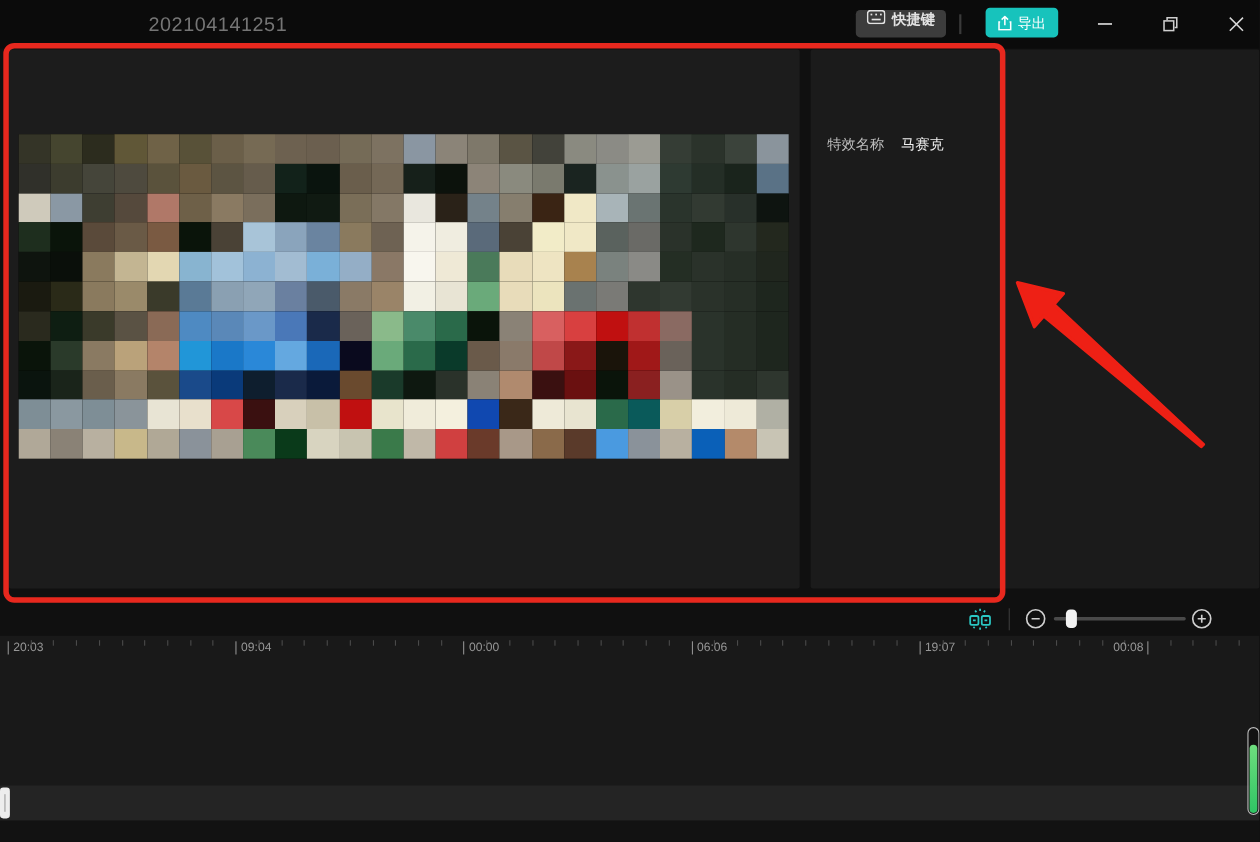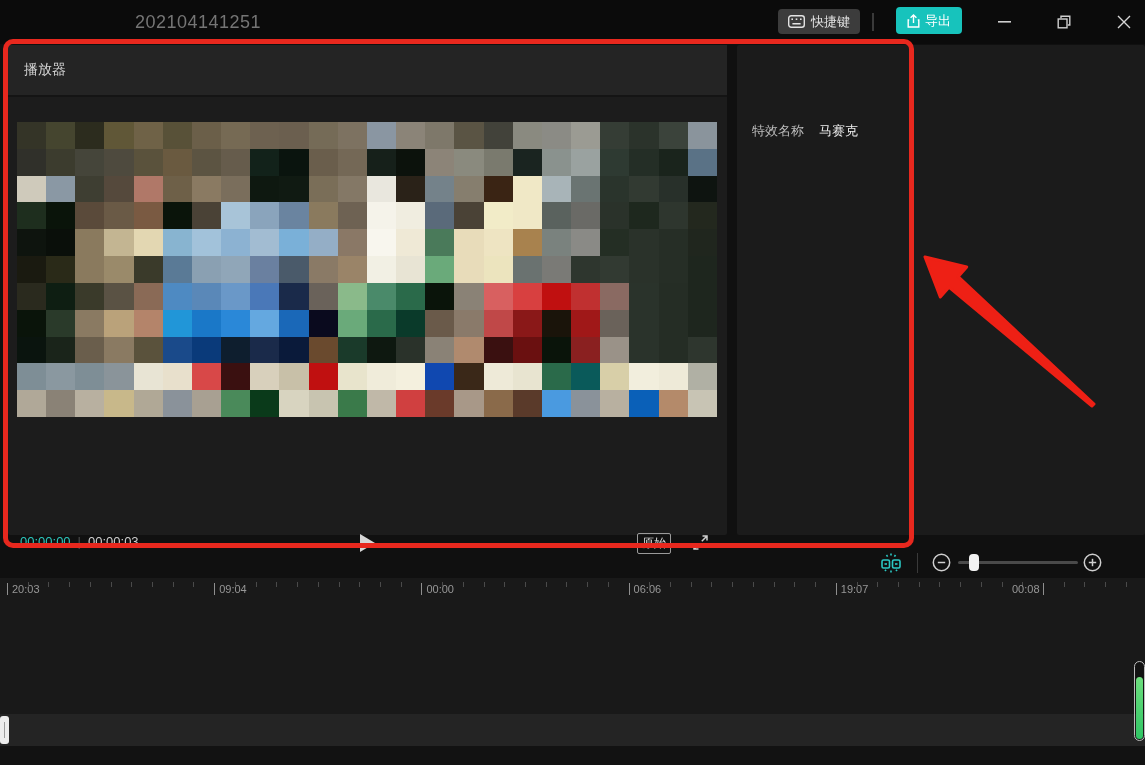"快捷键" .btn-shortcuts { align-items: center -> none; font-weight: none -> bold }
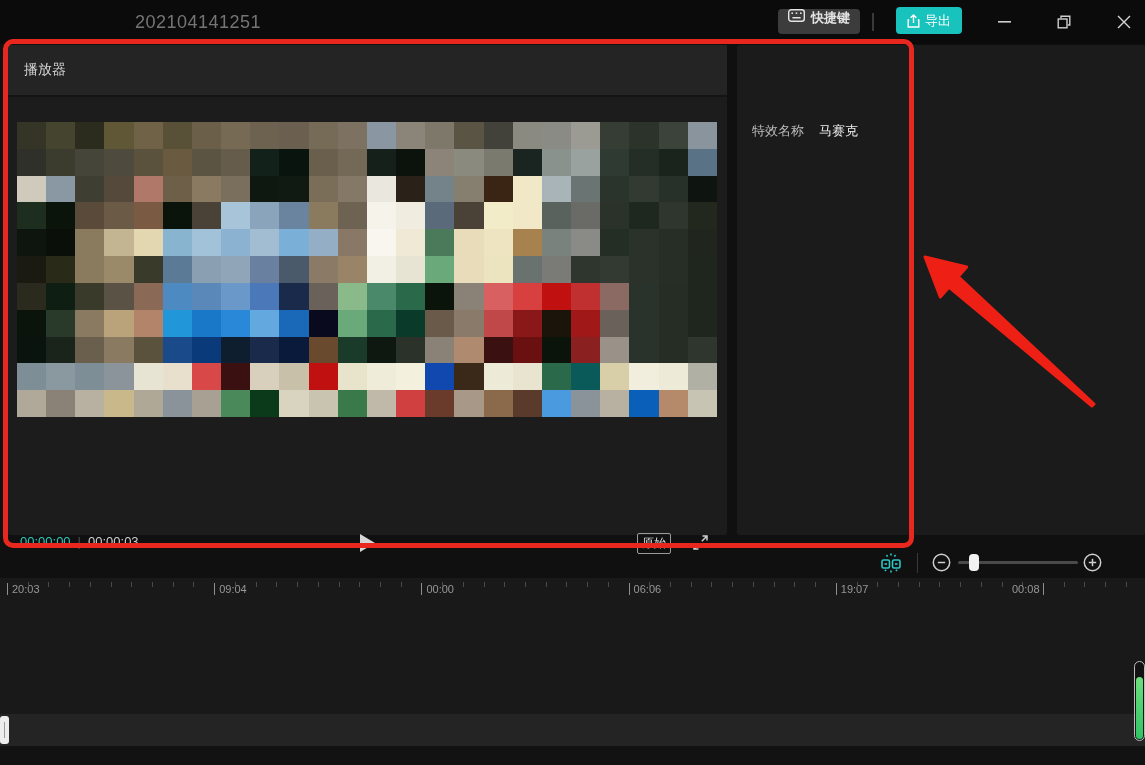"播放器" div.panel-header { html: <div> <span>播放器</span> </div> -> none }
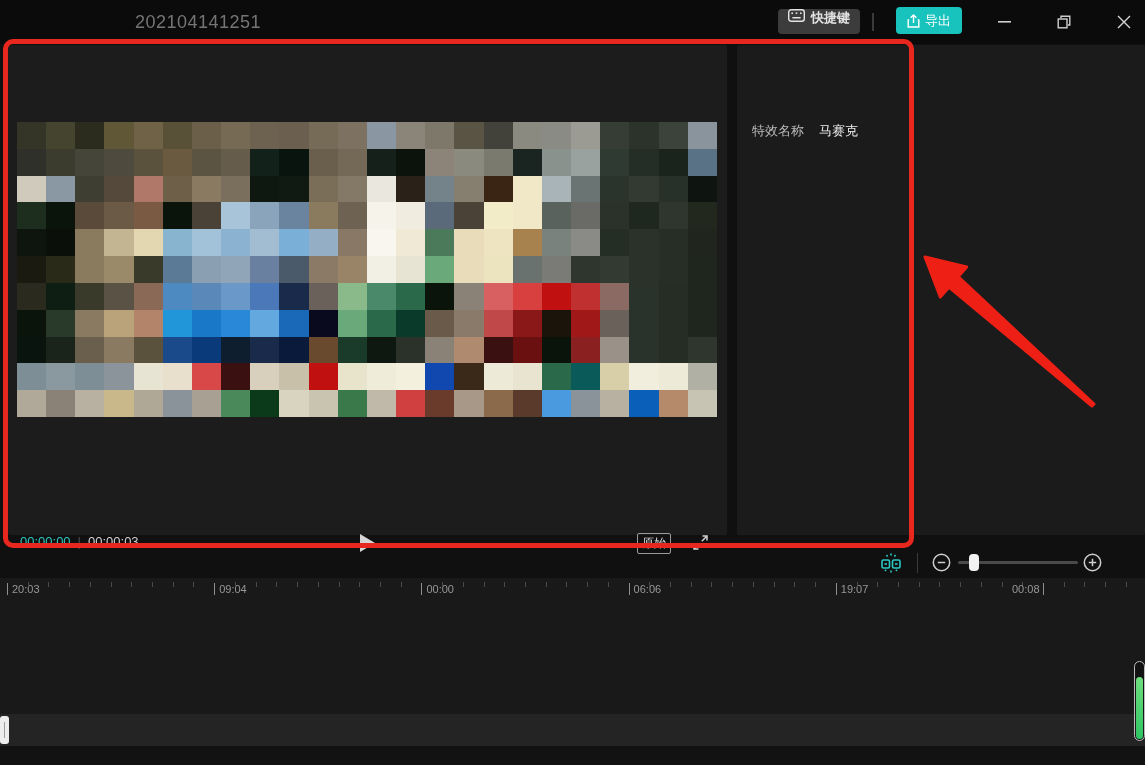"00:00:00" div.player-controls { html: <div> <div> <span>00:00:00</span> <span>|</span> <span>00:00:03</span> </div> <div></div> <div> <span>原始</span> </div> <div> <svg> <path></path> <path></path> </svg> </div> </div> -> none }
